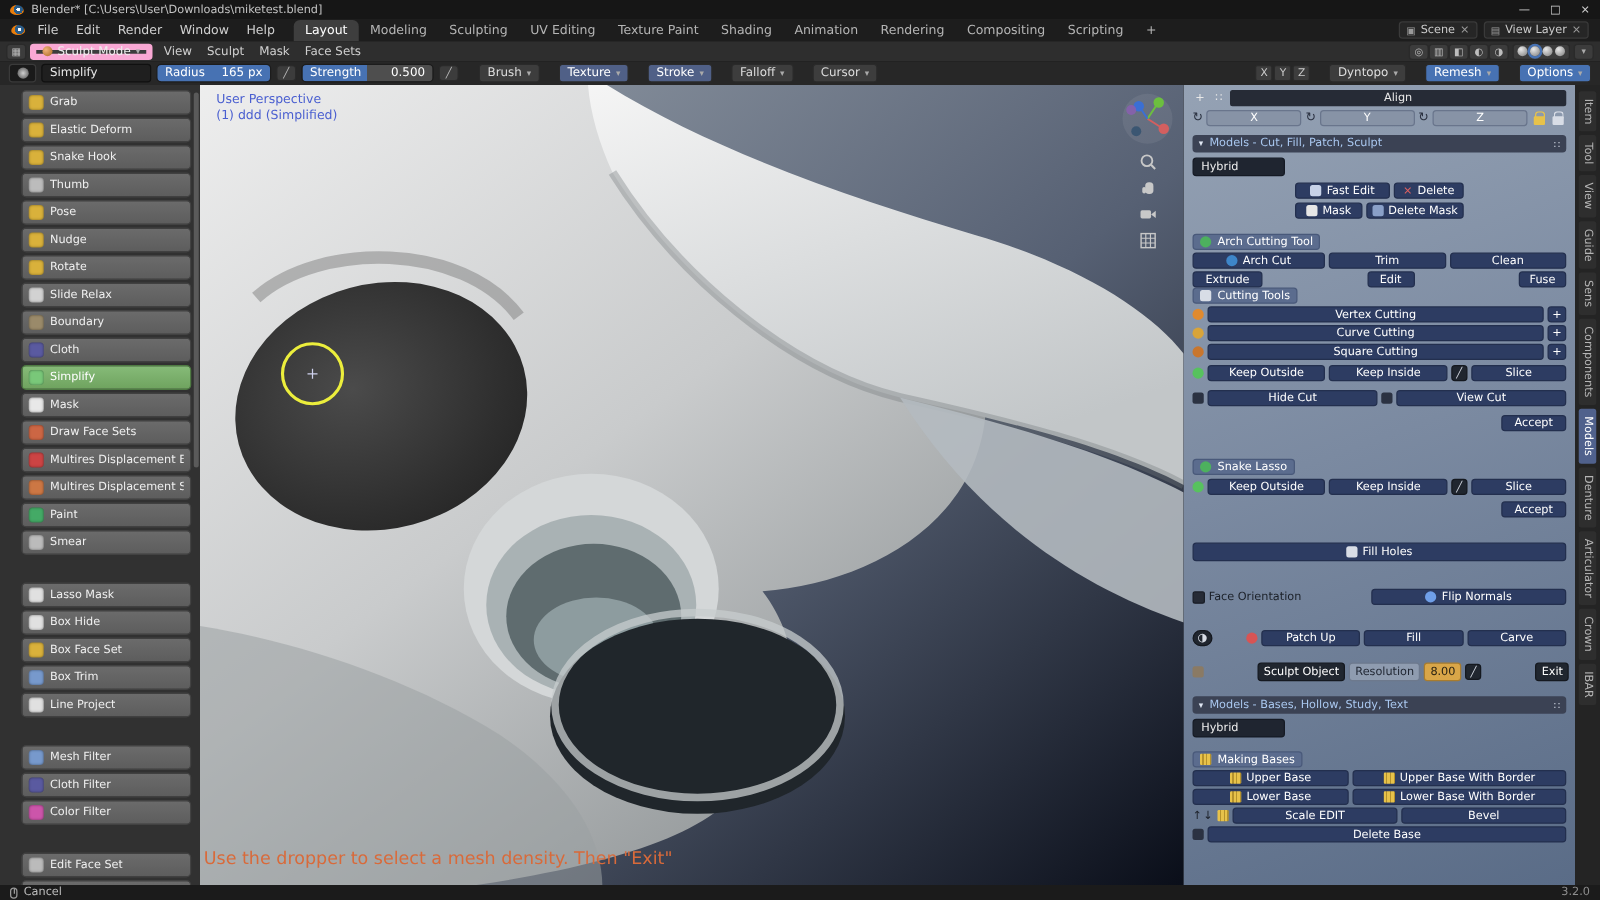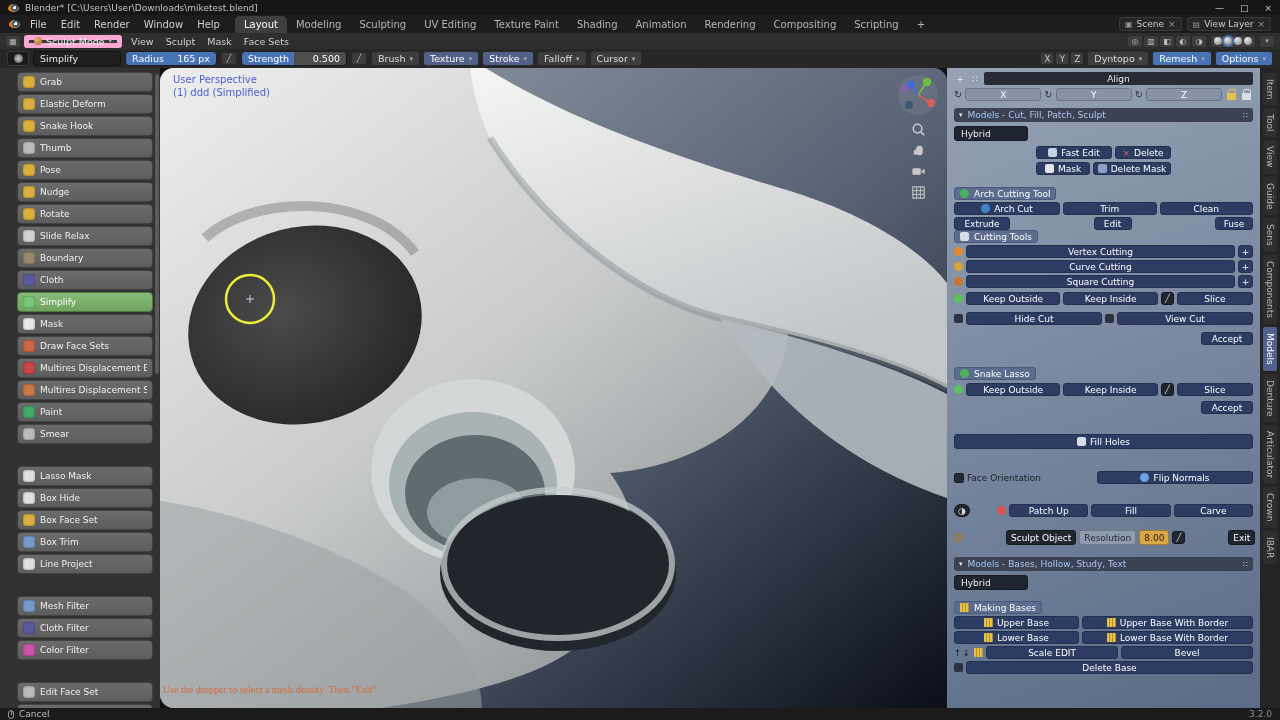"Brush" .ts-dd { margin-left: none -> 12px }
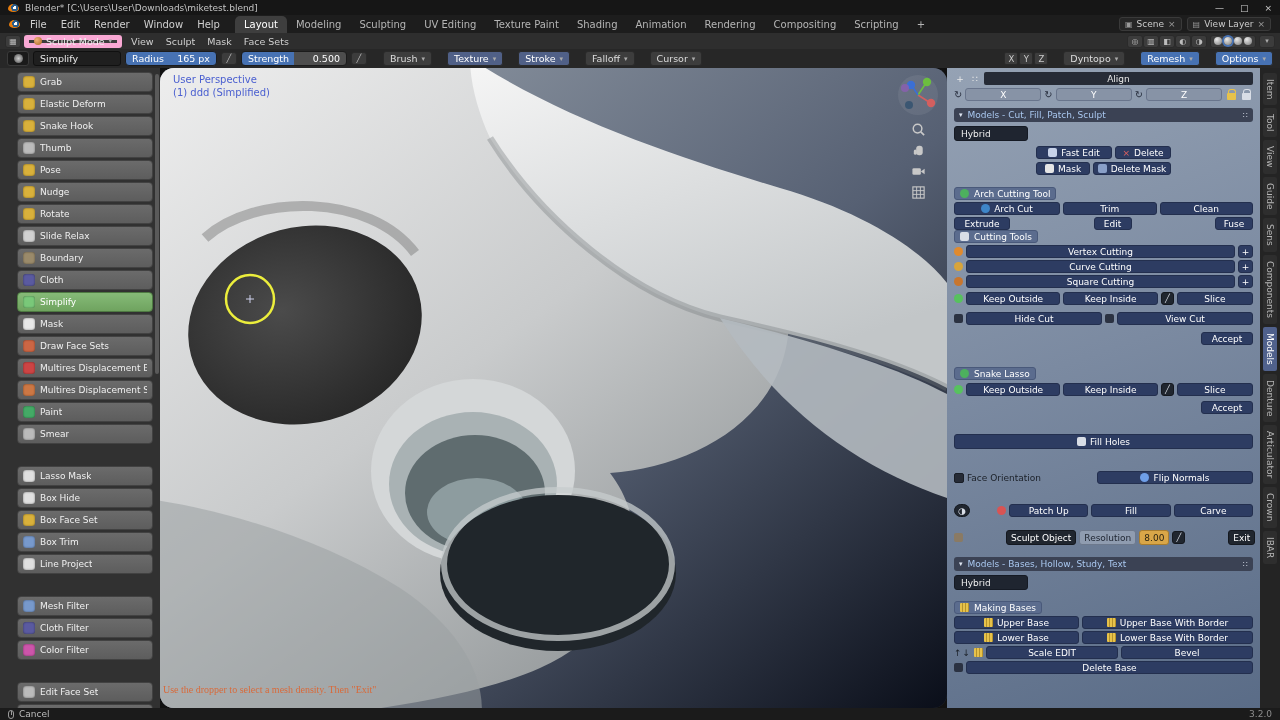"User Perspective" .viewport { border-radius: 14px -> none }
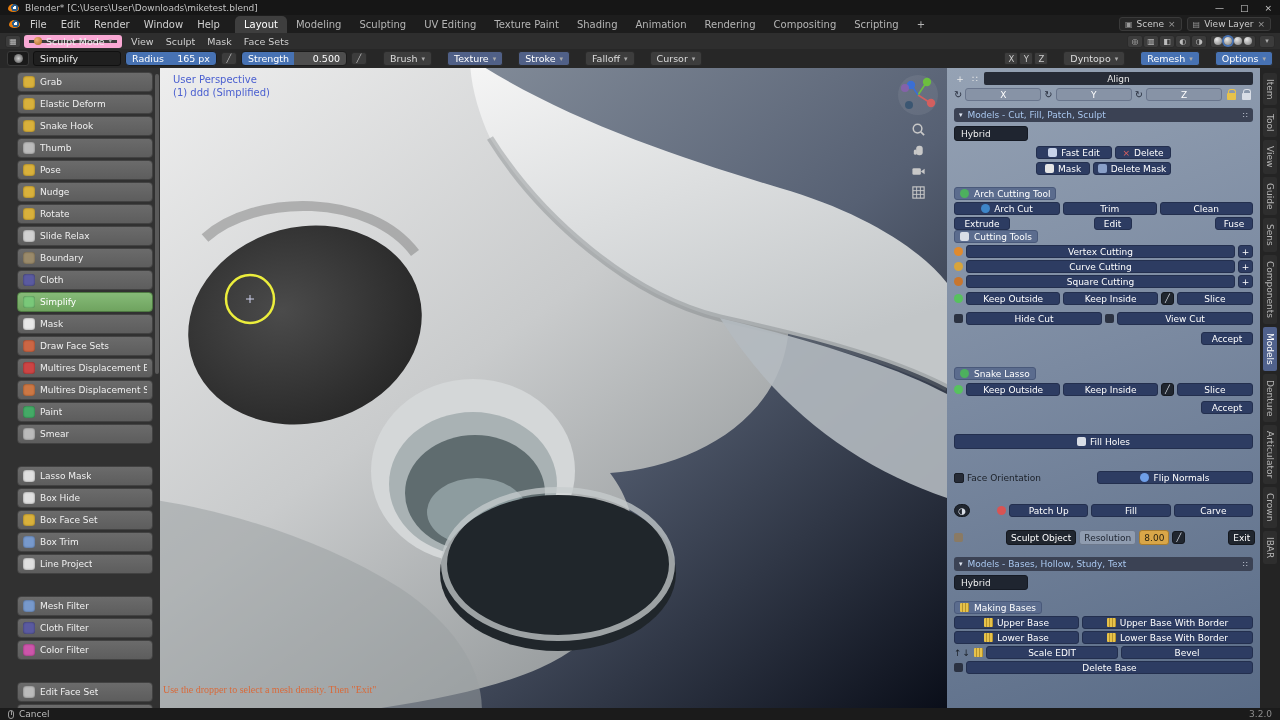"Use the dropper to select" .vp-hint { font-family: Liberation Serif, serif -> none; font-size: 10px -> 14px }
